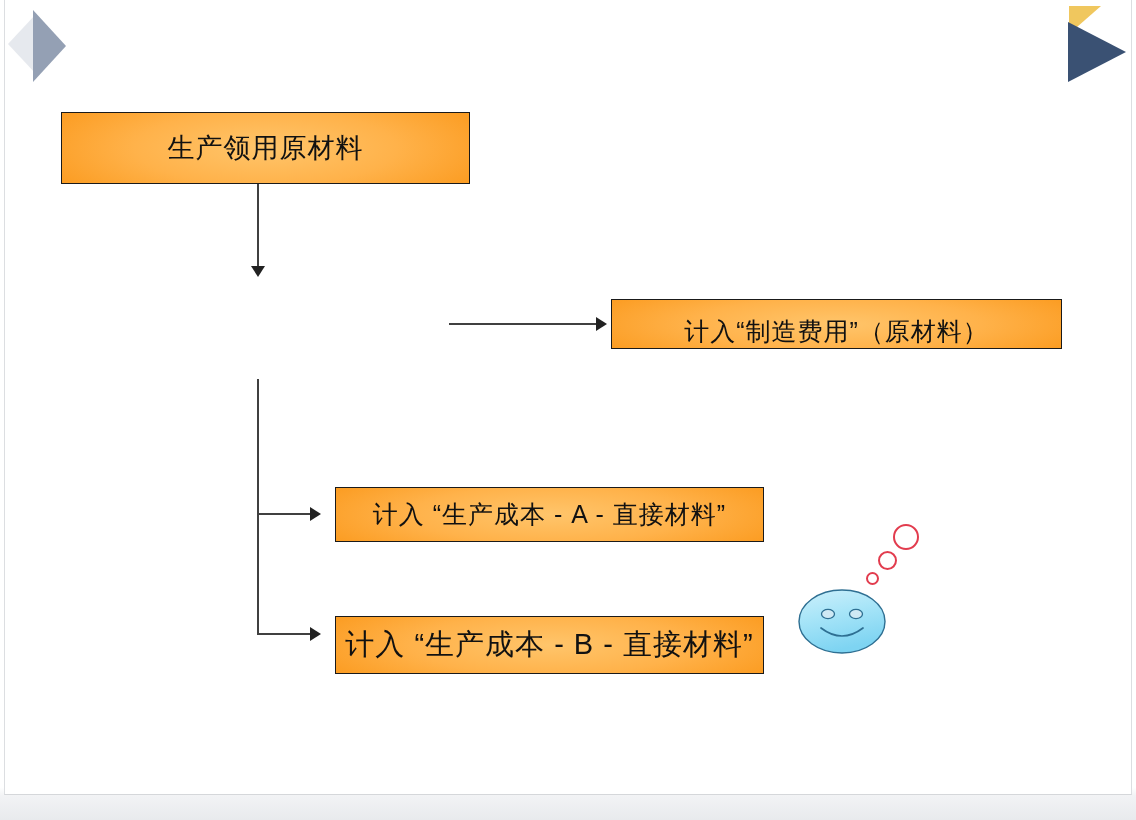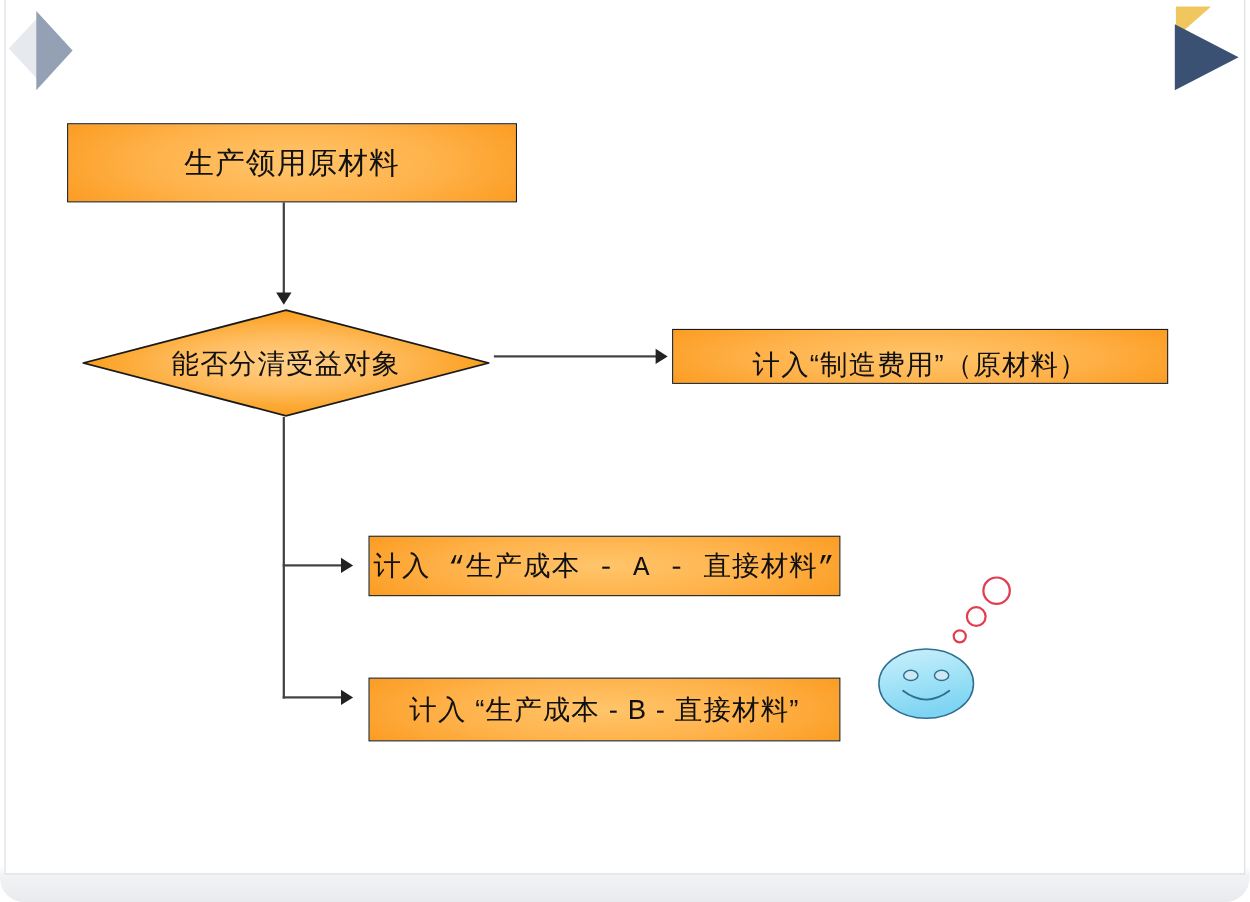"生产领用原材料" #slide { border-radius: 22px -> none }
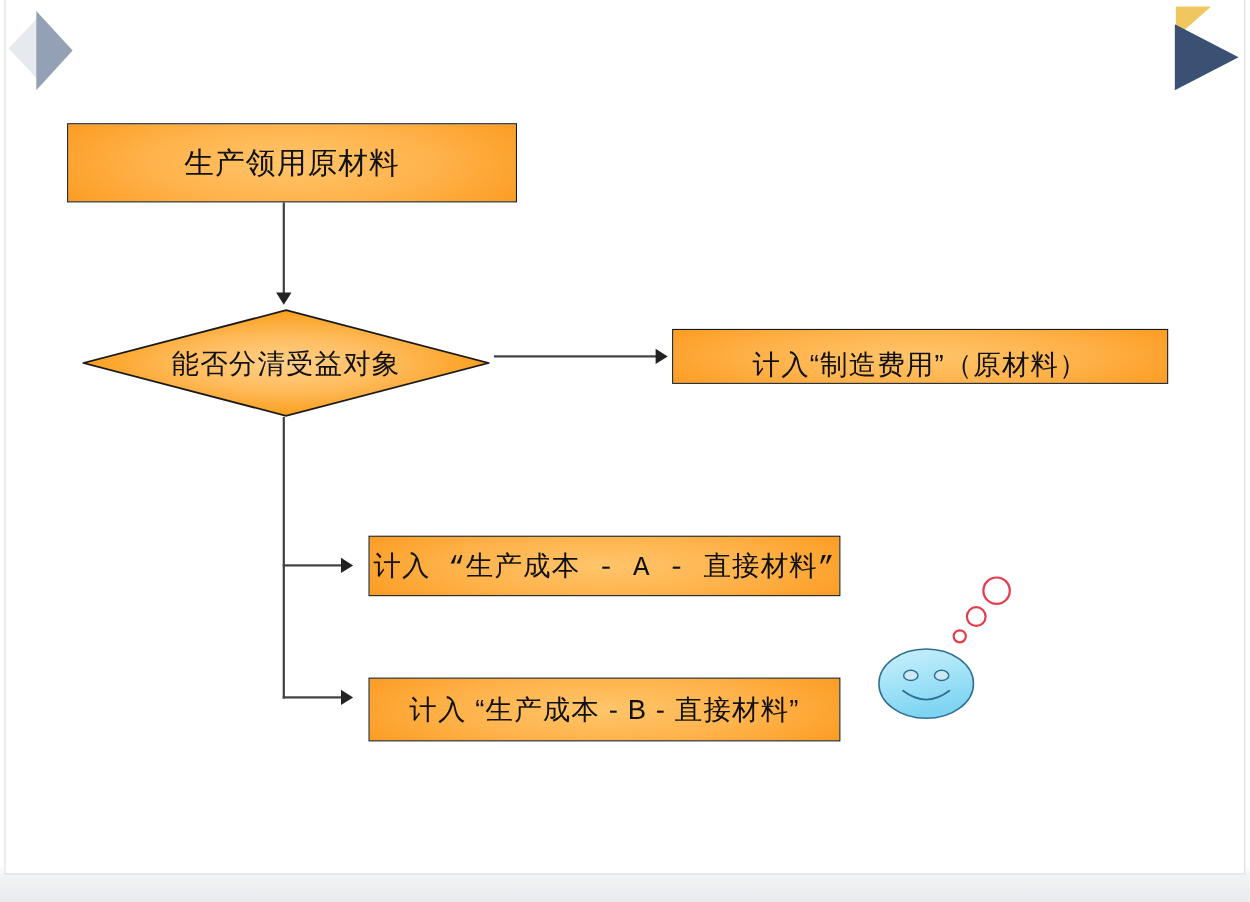"能否分清受益对象" div.node { html: <div> <svg> <defs> <radialGradient> <stop></stop> <stop></stop> <stop></stop> <stop></stop> </radialGradient> </defs> <polygon></polygon> </svg> <span>能否分清受益对象</span> </div> -> none }
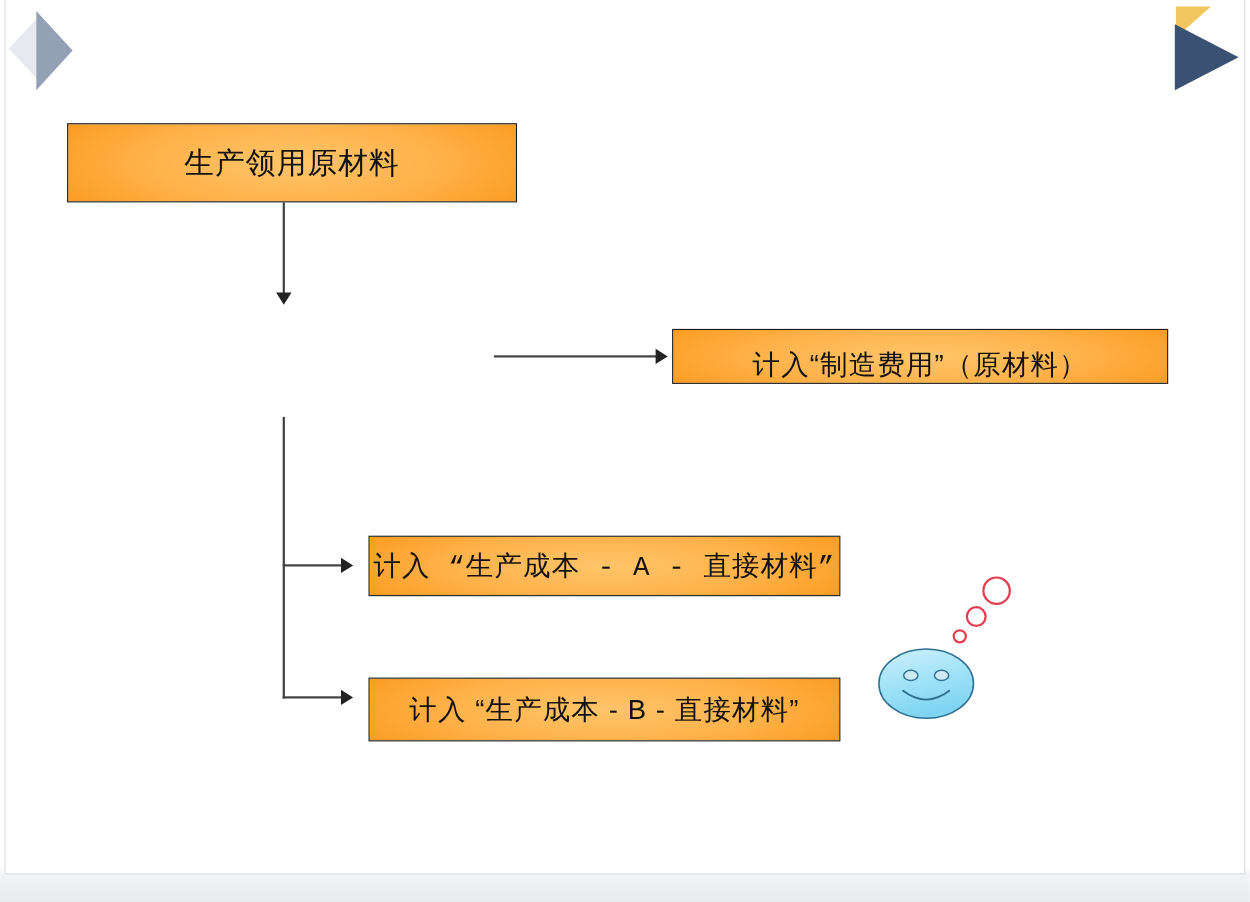"计入 “生产成本 - A -" #node-cost-a { font-family: Liberation Mono, monospace -> none }
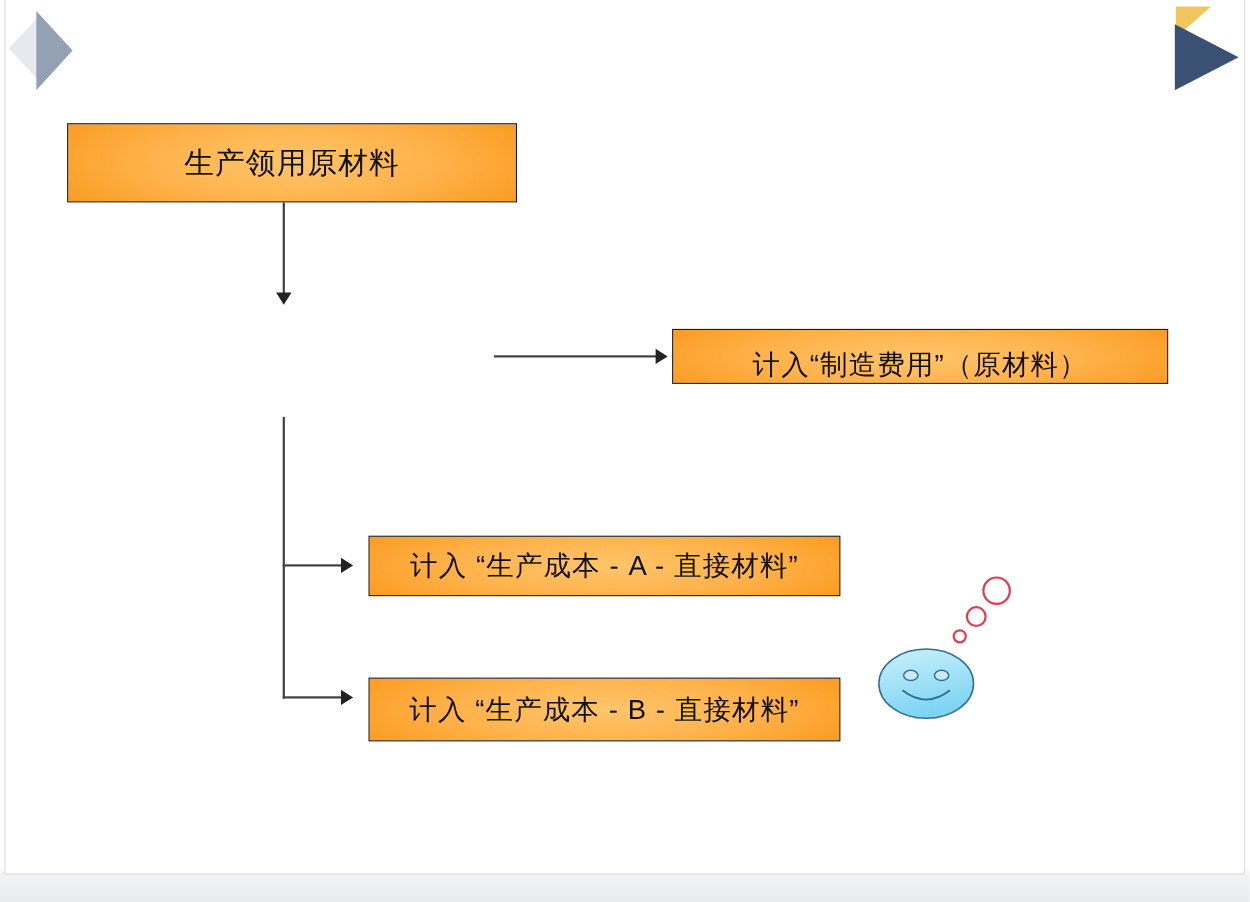"计入 “生产成本 - B -" #node-cost-b .label { font-size: 25px -> 29px }
